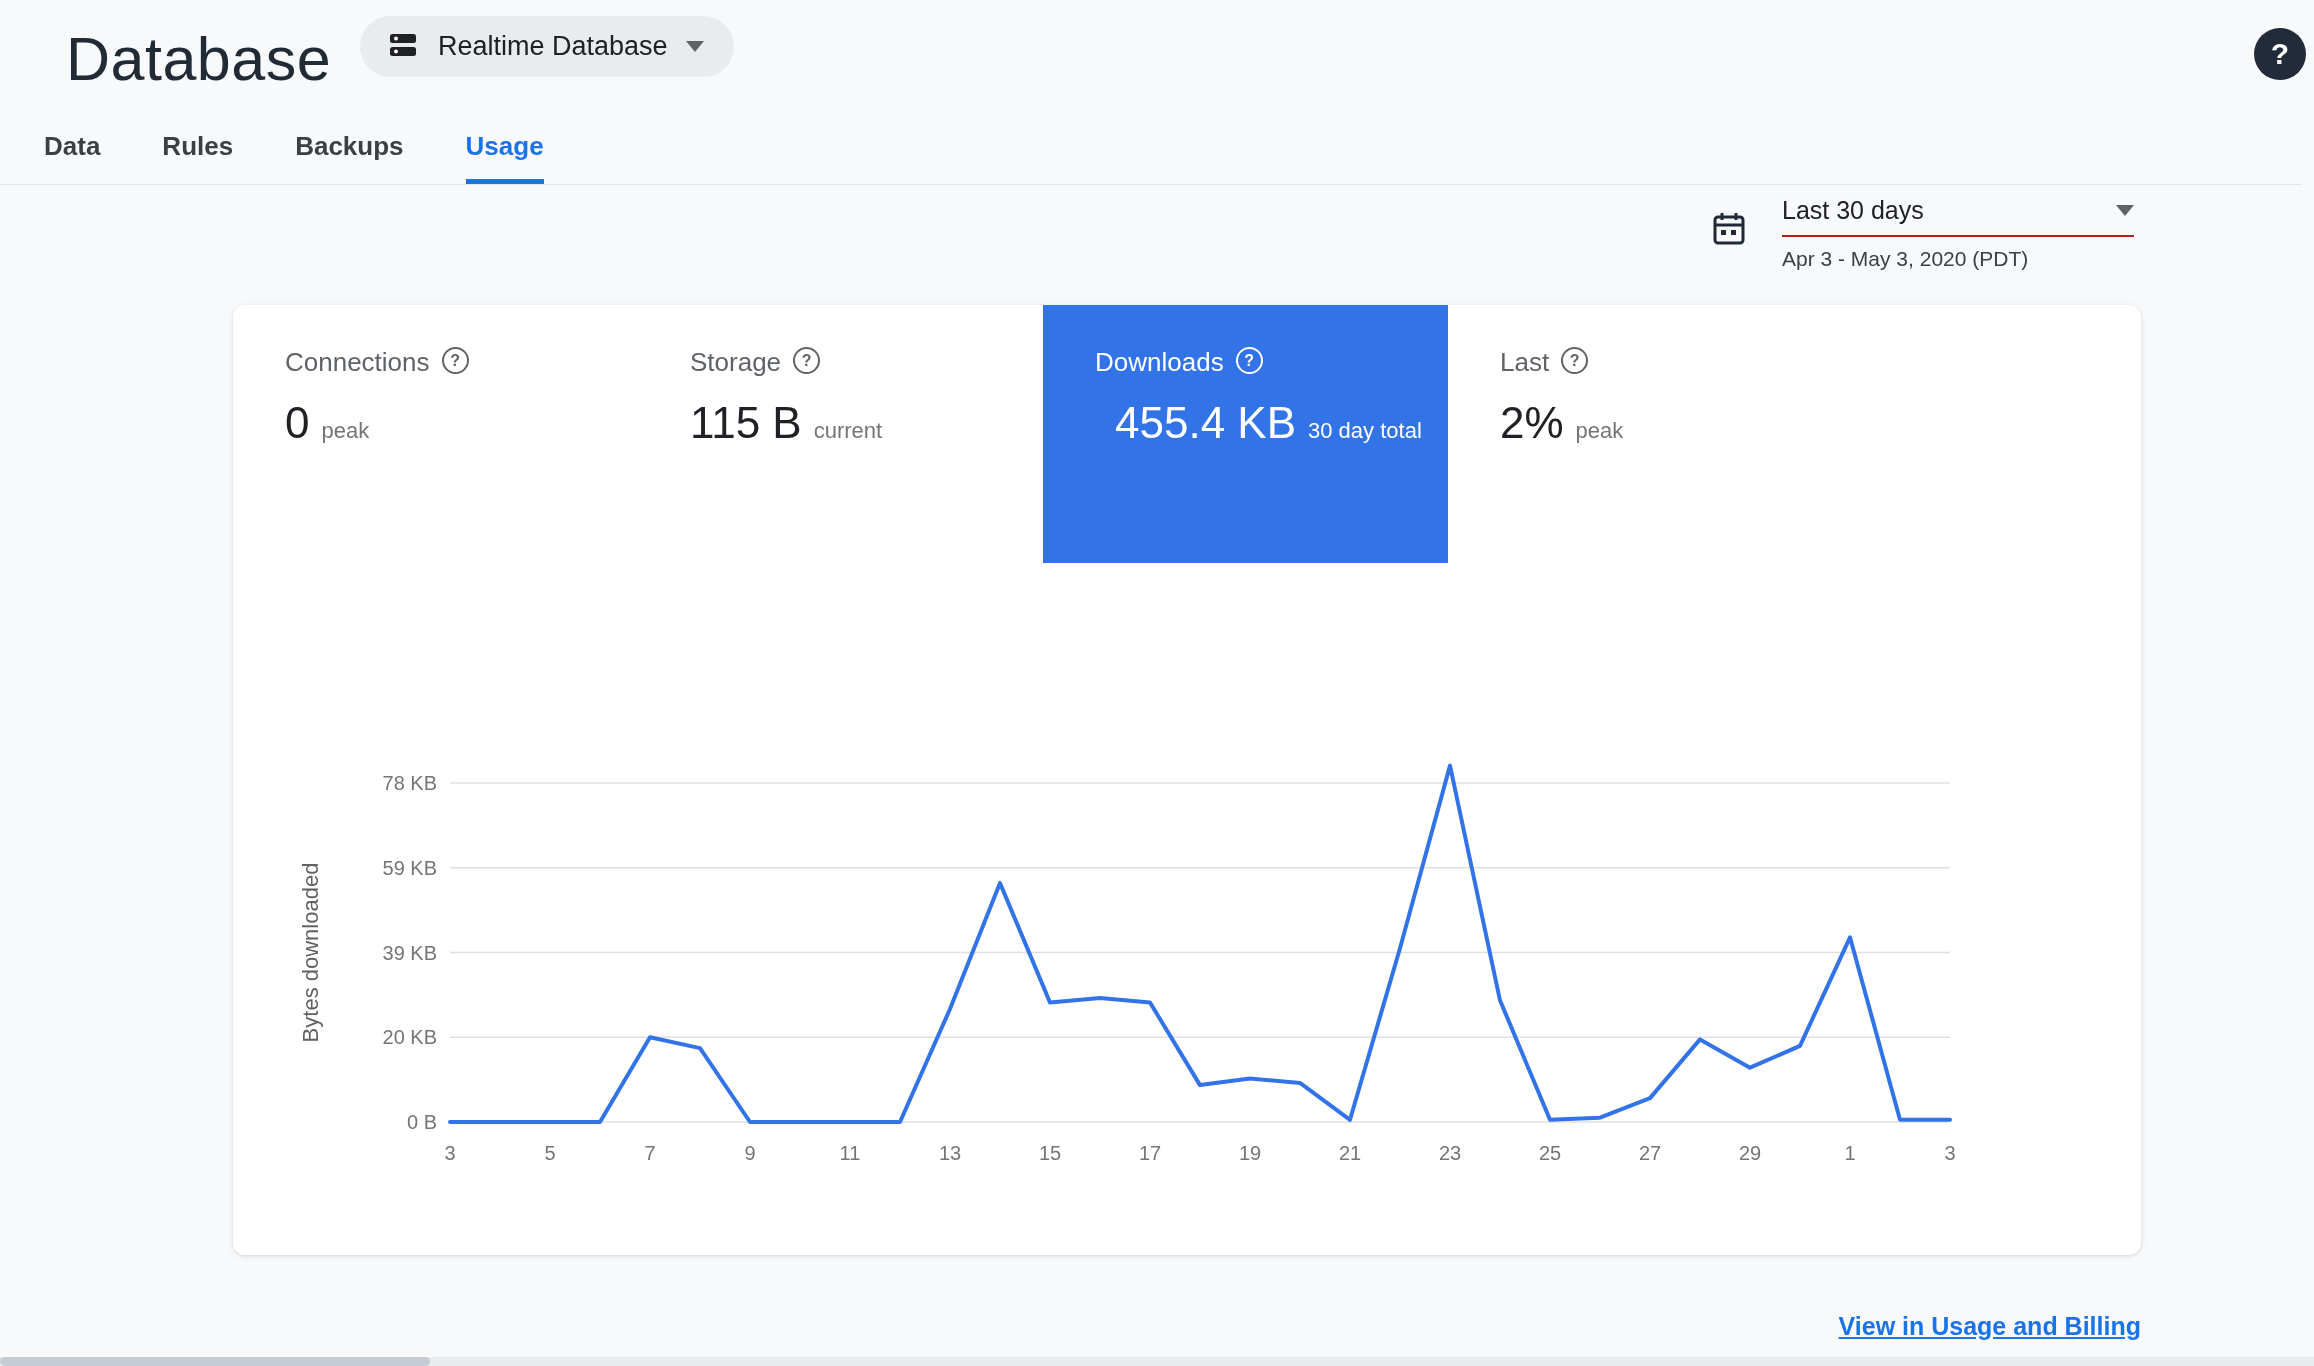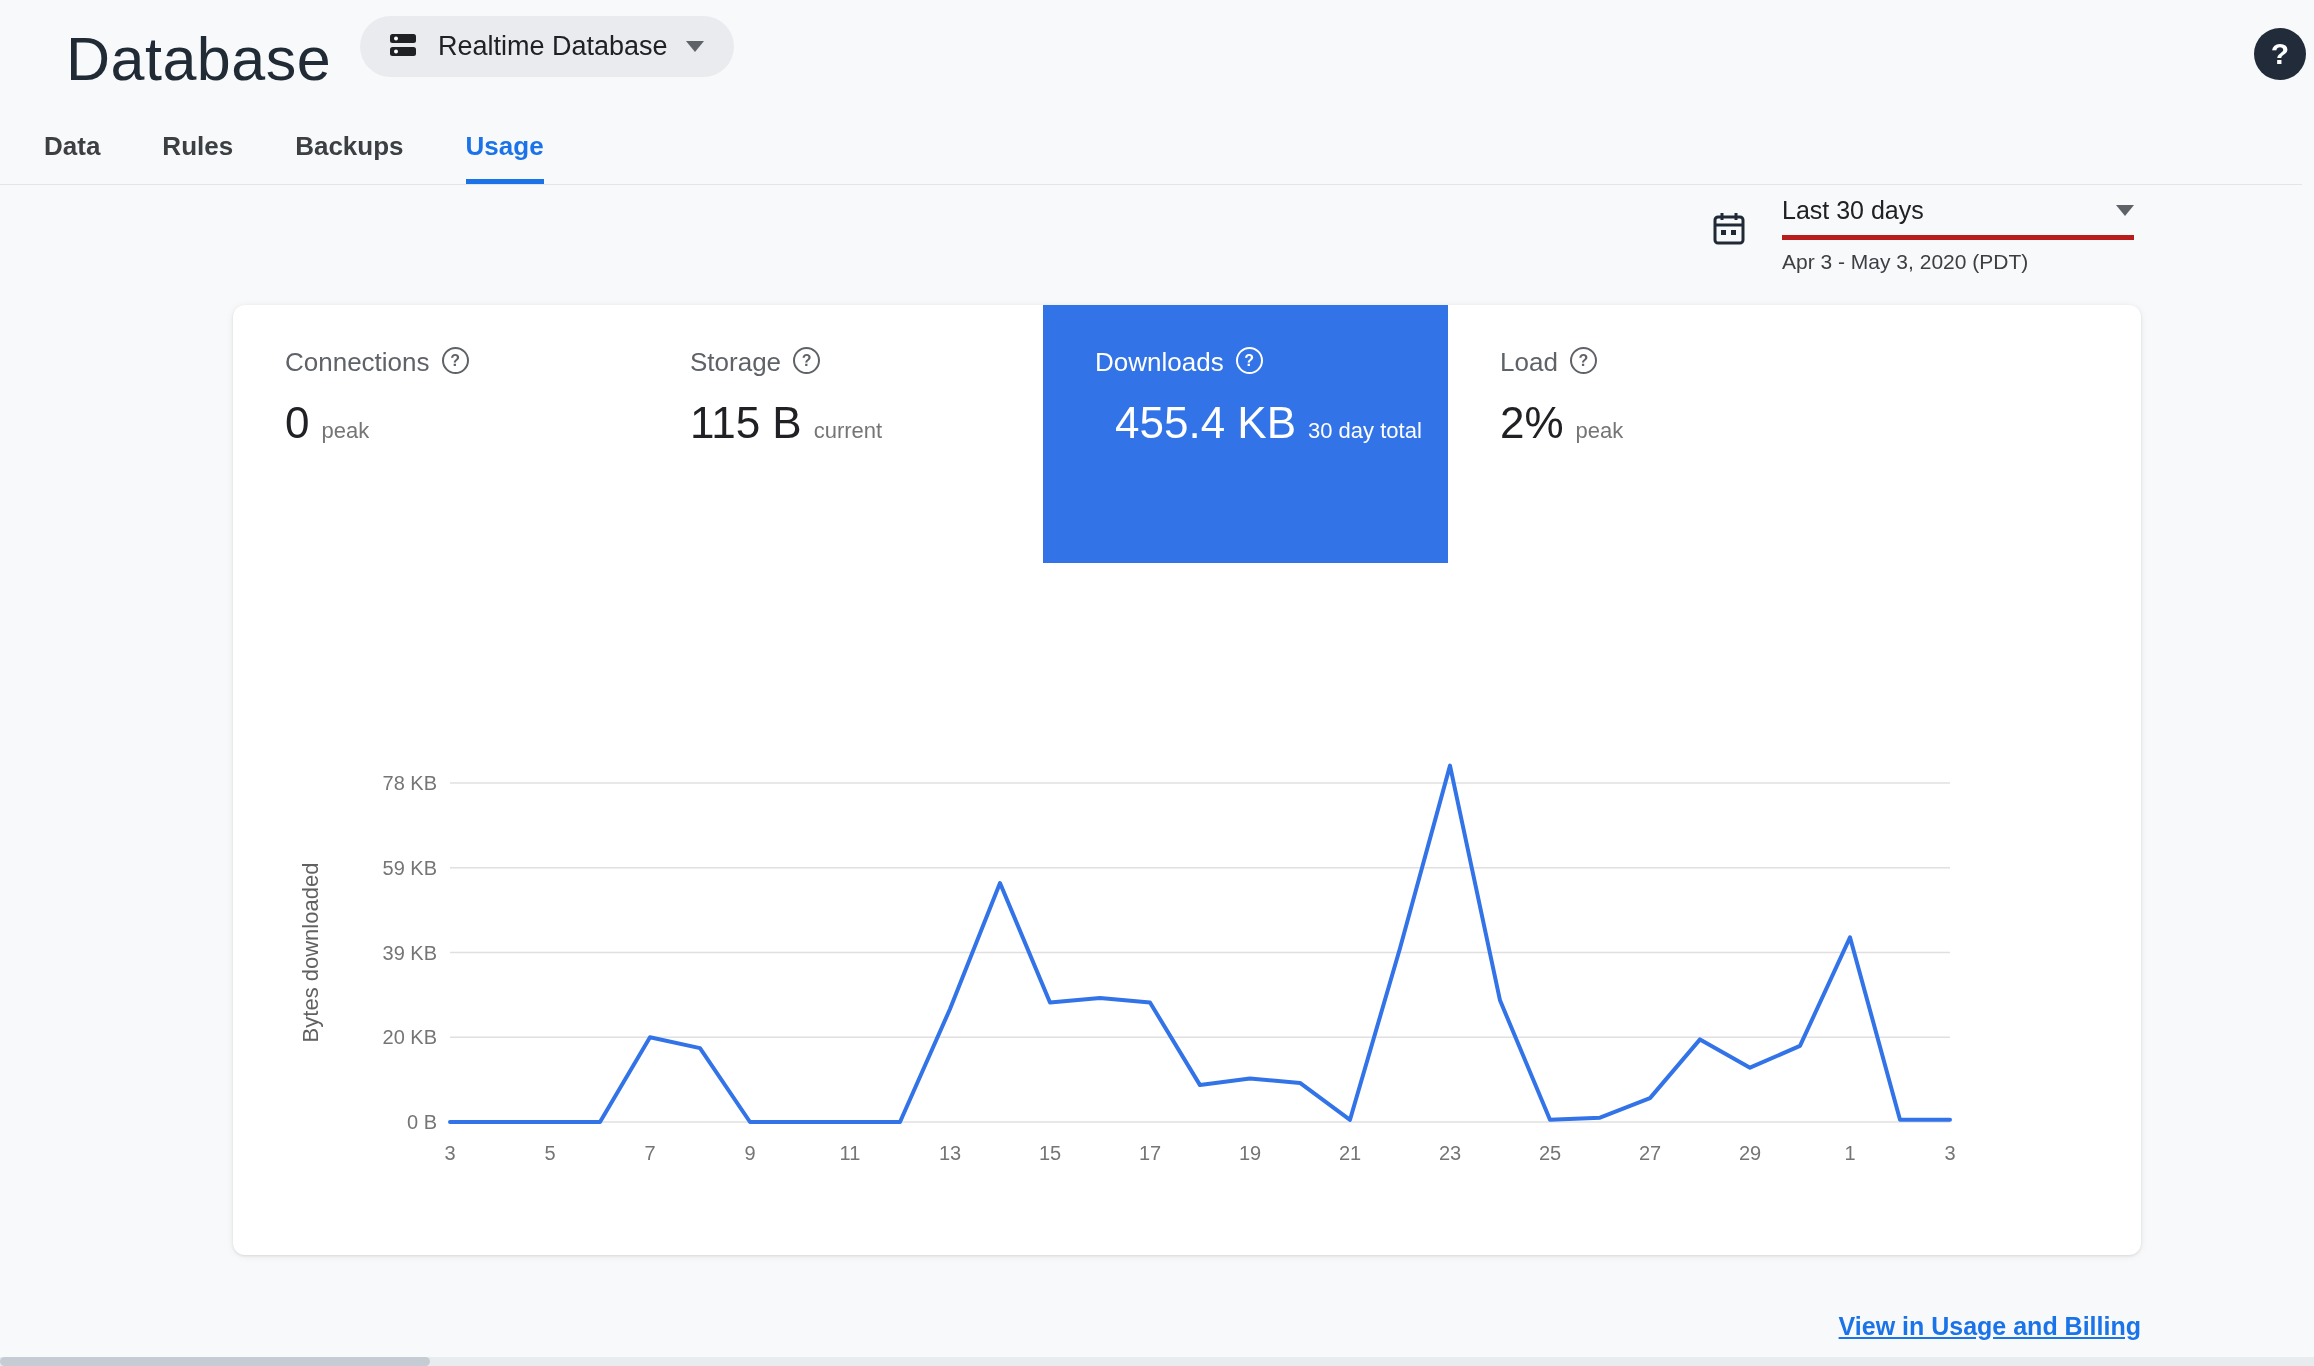"Last 30 days" .date-select { border-bottom: 5px solid #b91c1c -> 2px solid #b91c1c }
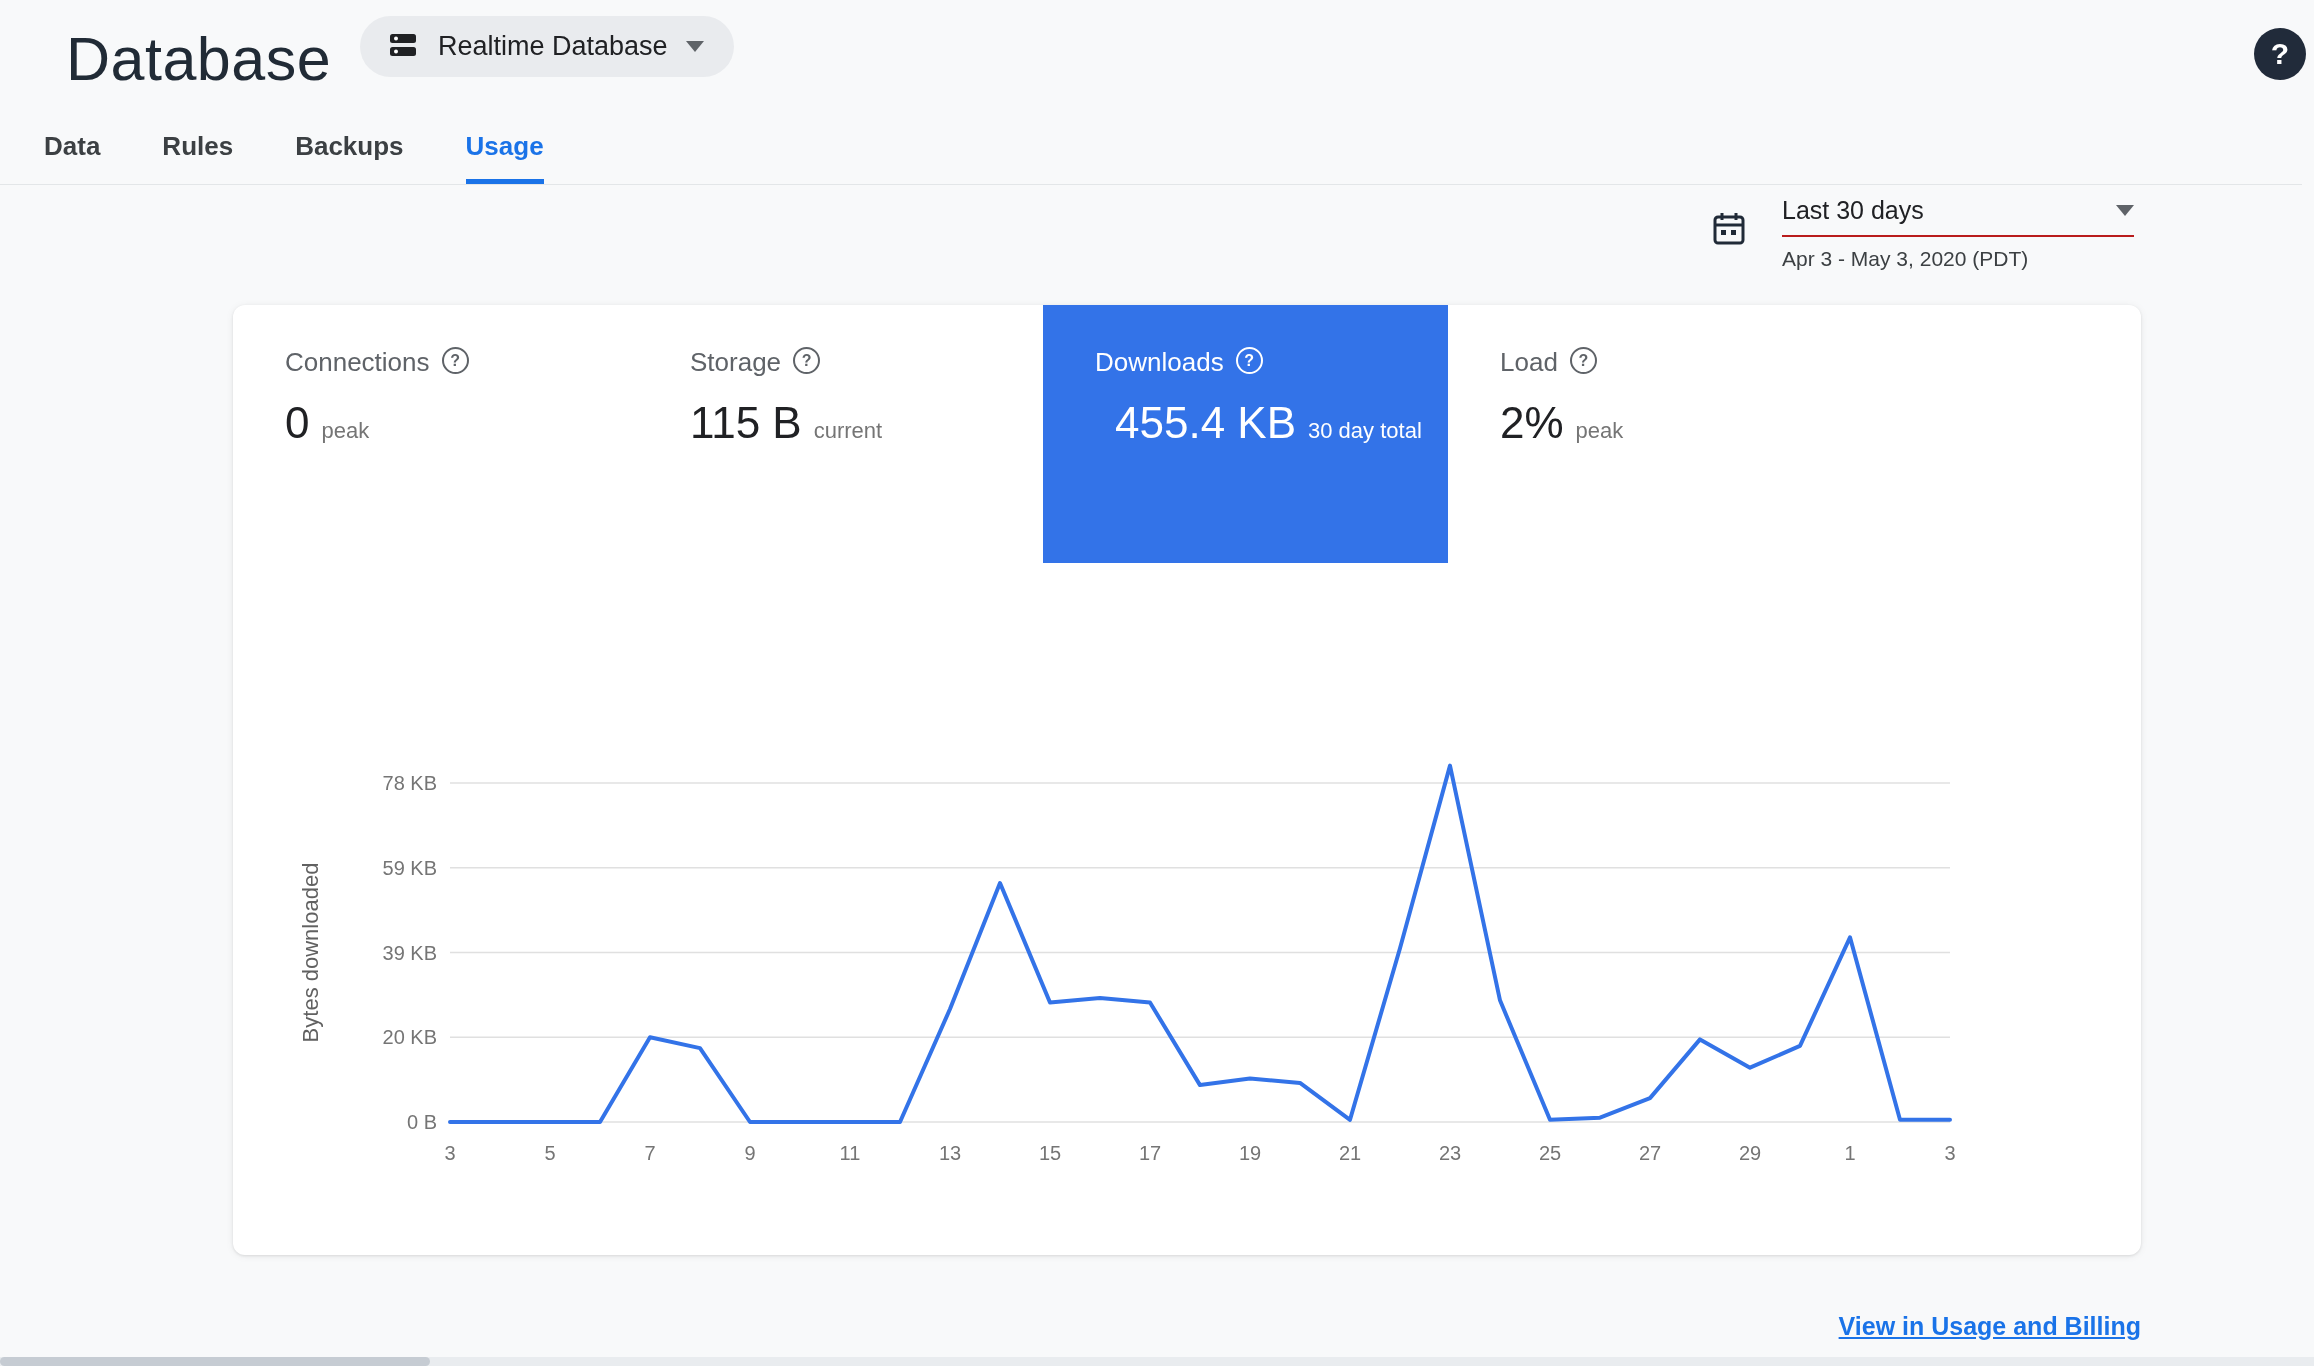"Load" span { text: Load -> Last }
